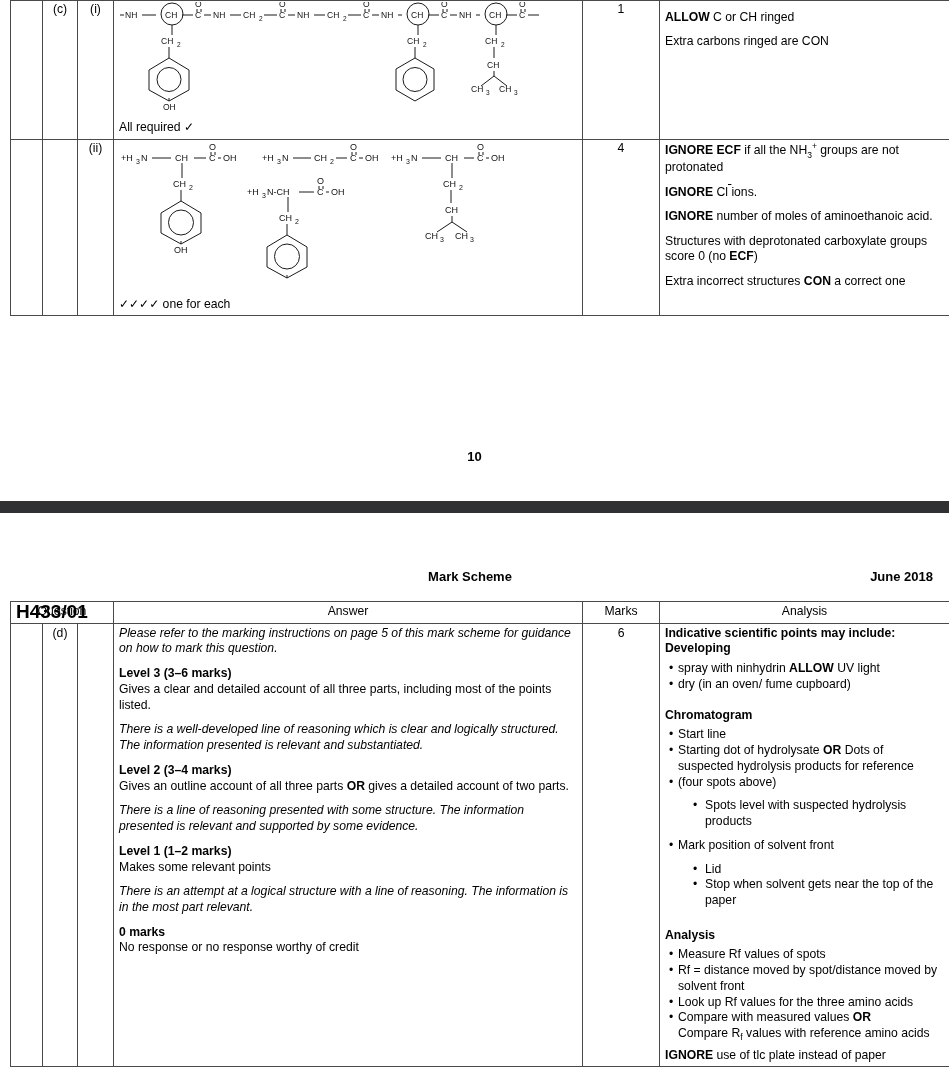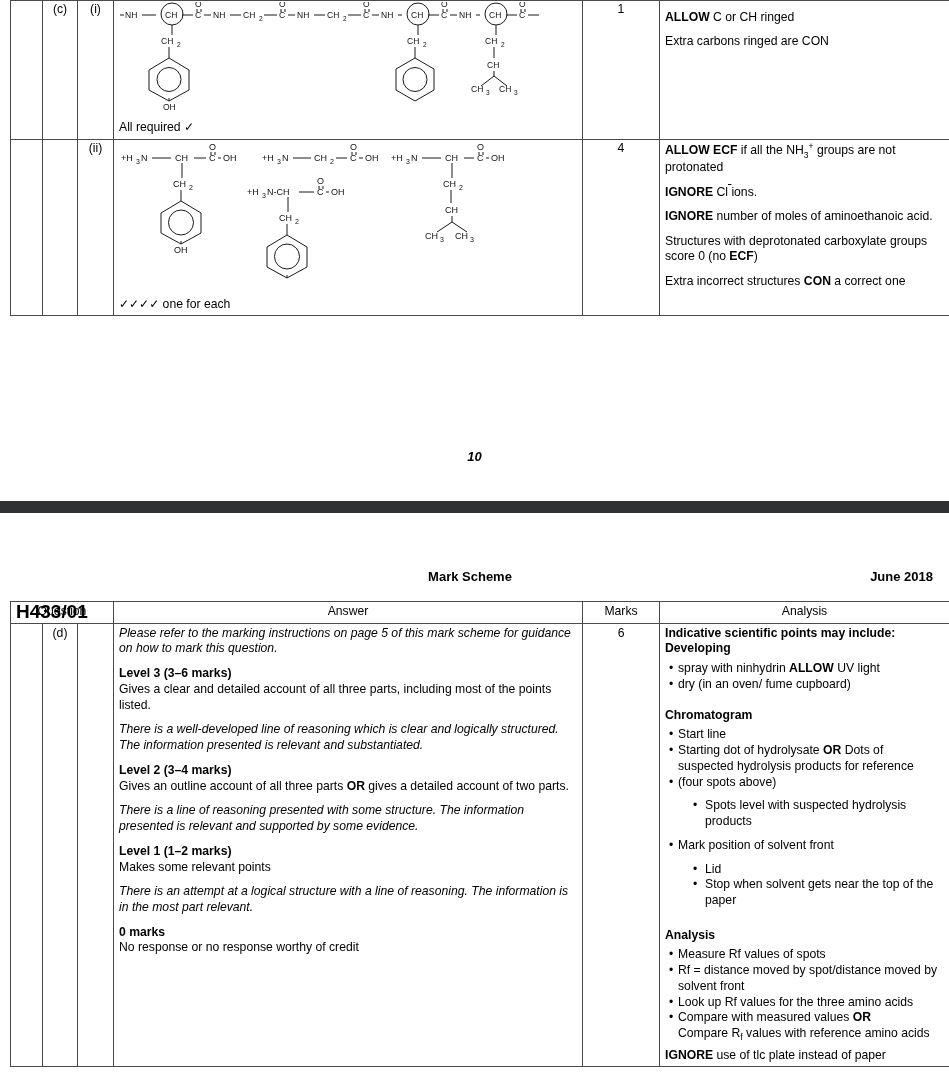"ALLOW ECF" span.bold { text: ALLOW -> IGNORE }
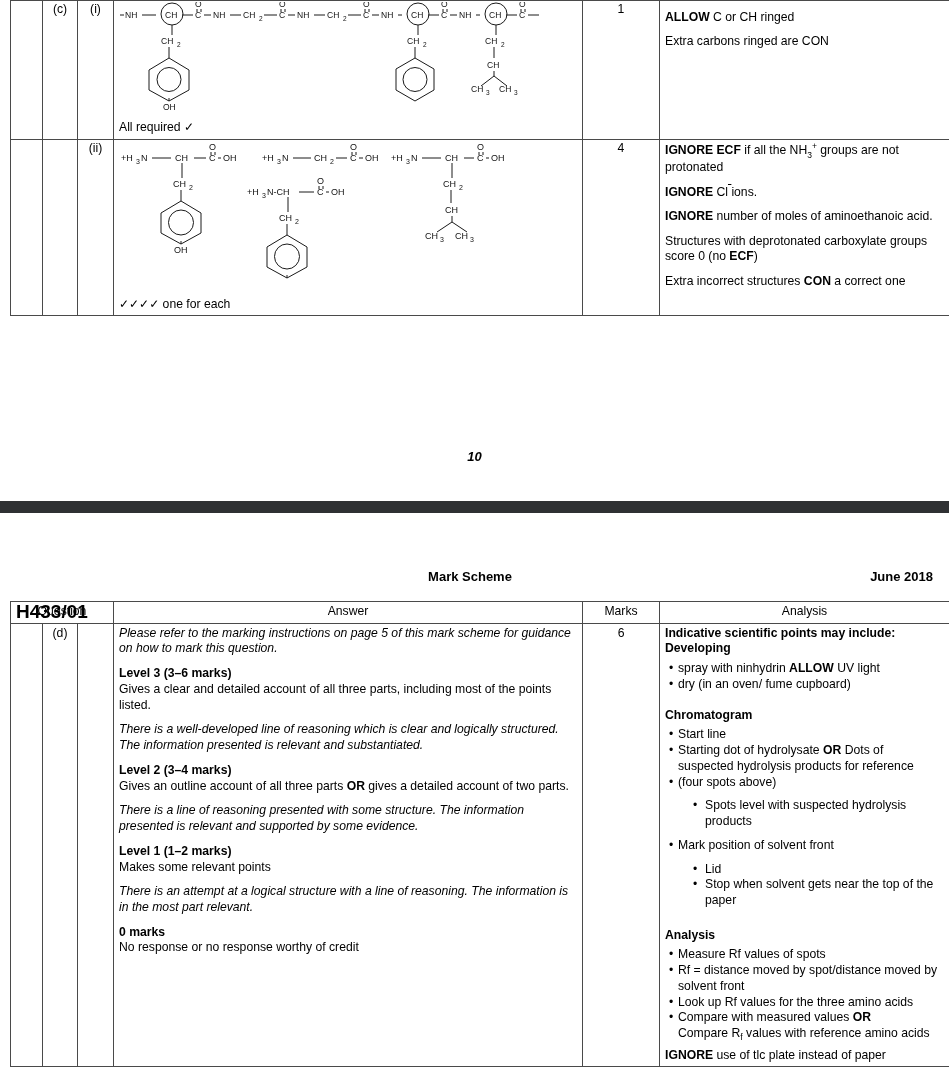"10" #pagenum { font-style: italic -> none }
